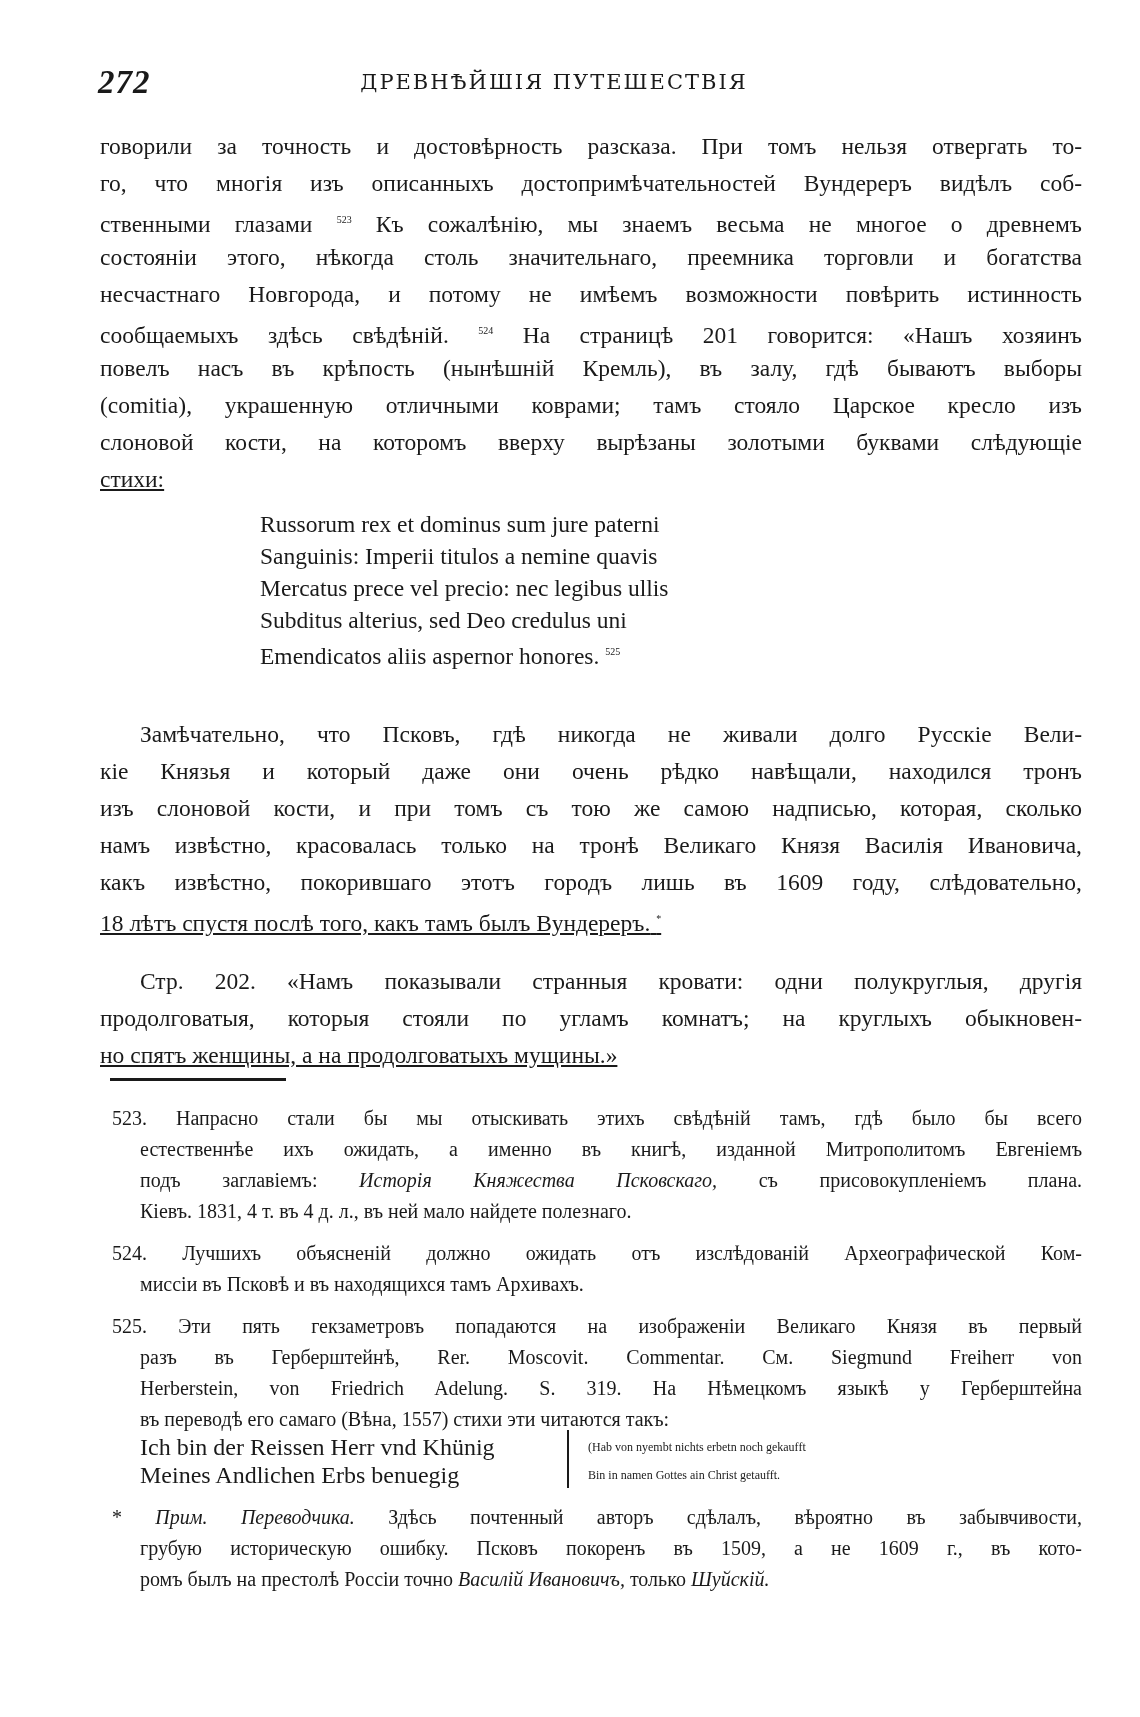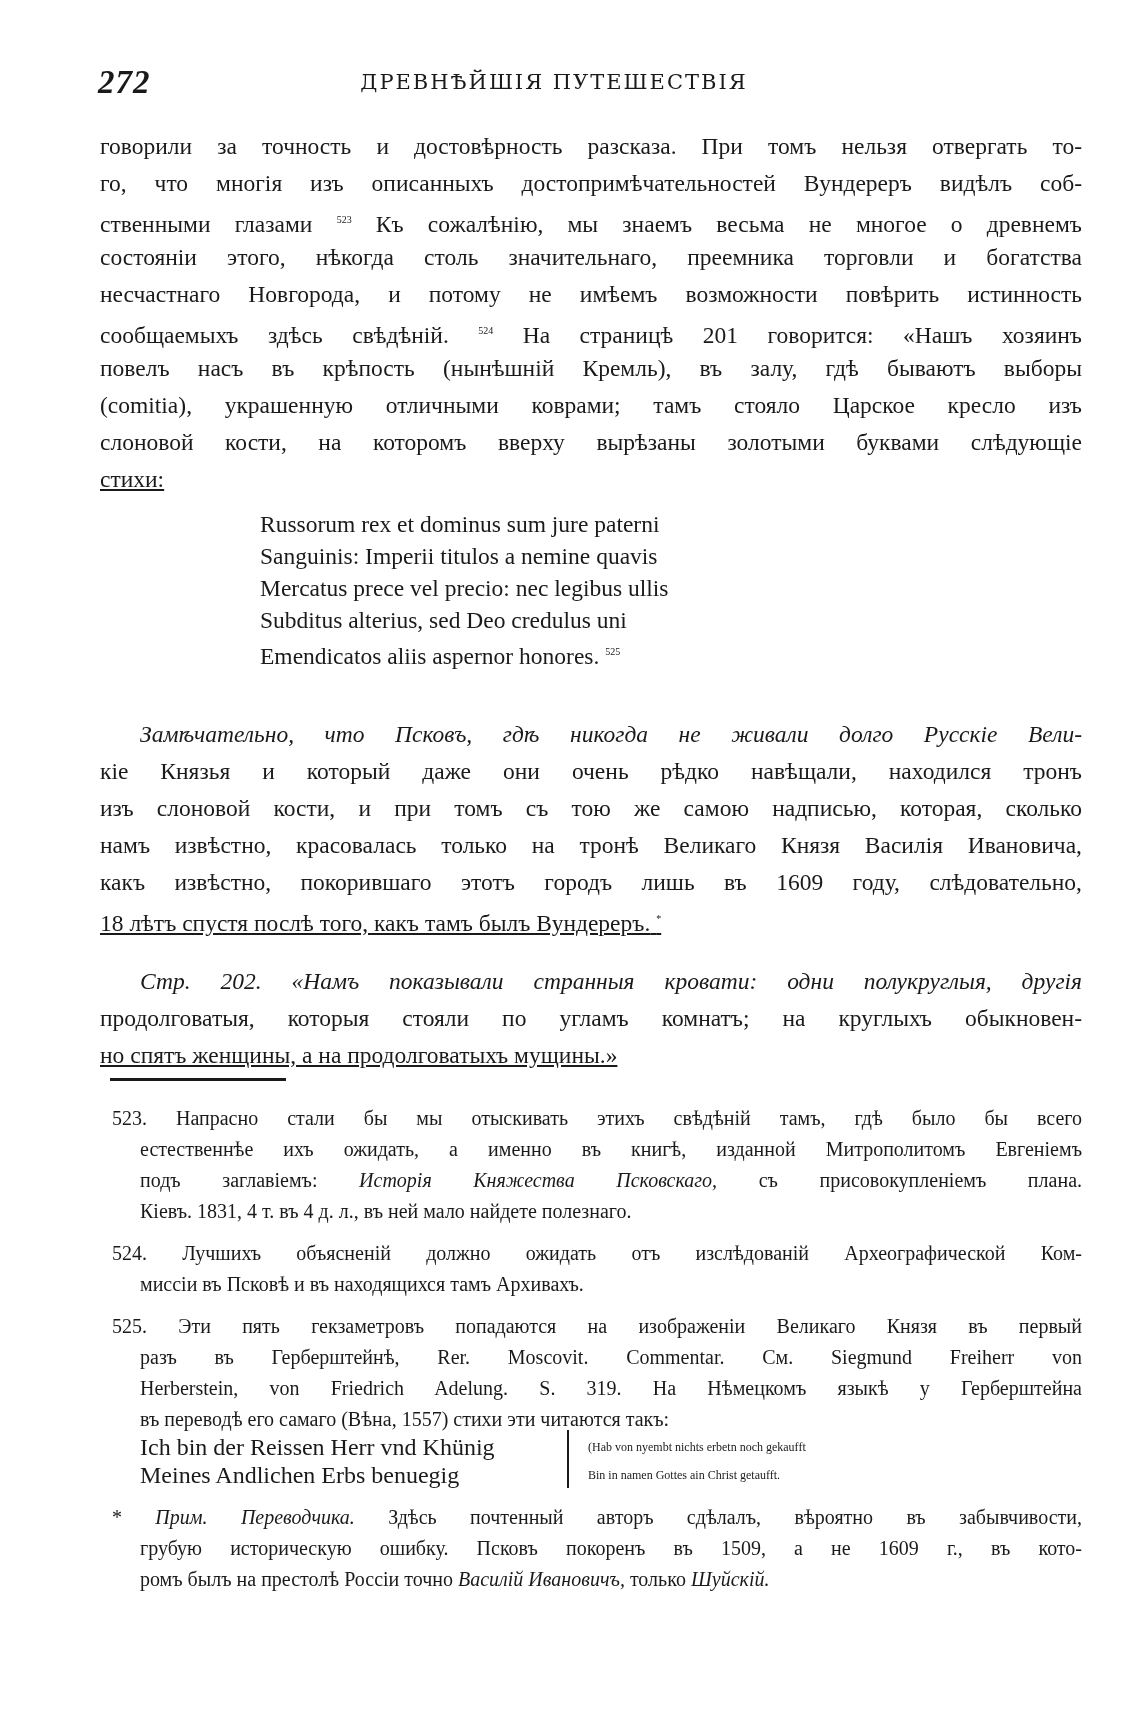"Замѣчательно, что Псковъ, гдѣ никогда" .body-line.indent { font-style: italic -> none }
